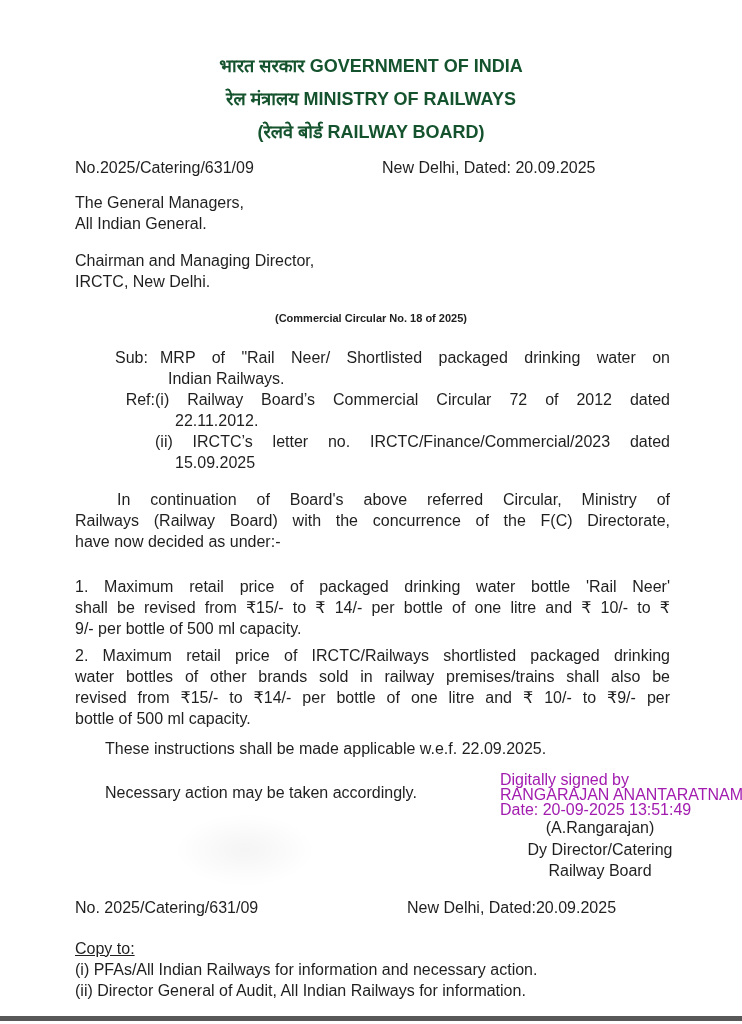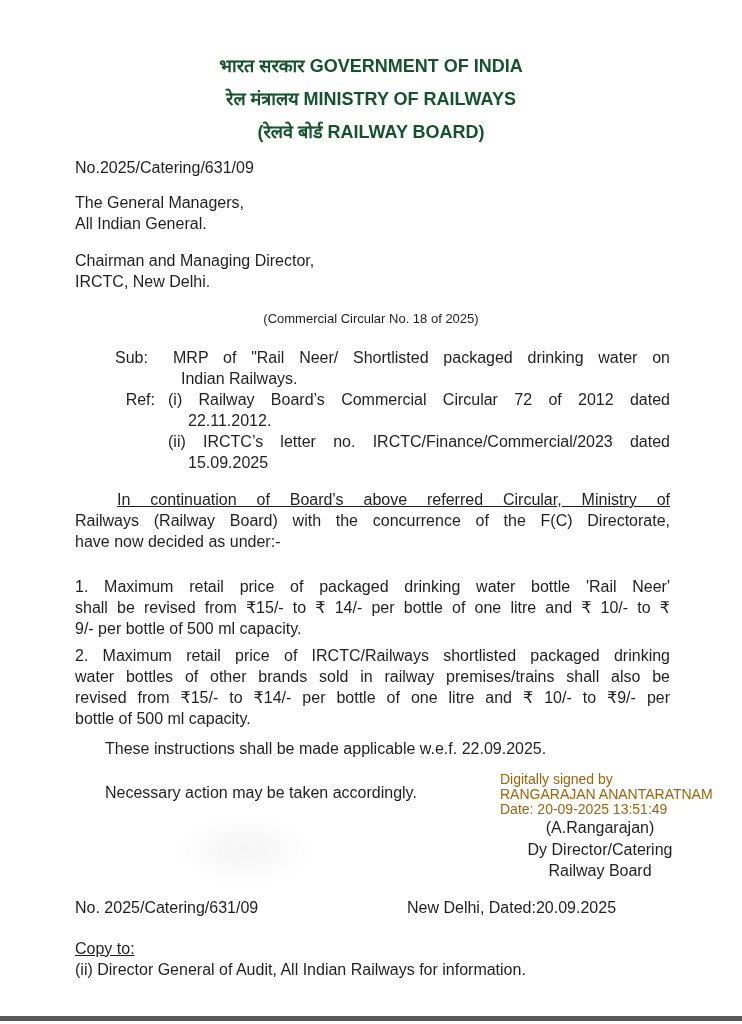"New Delhi, Dated: 20.09.2025" span.date { html: none -> <span>New Delhi, Dated: 20.09.2025</span> }
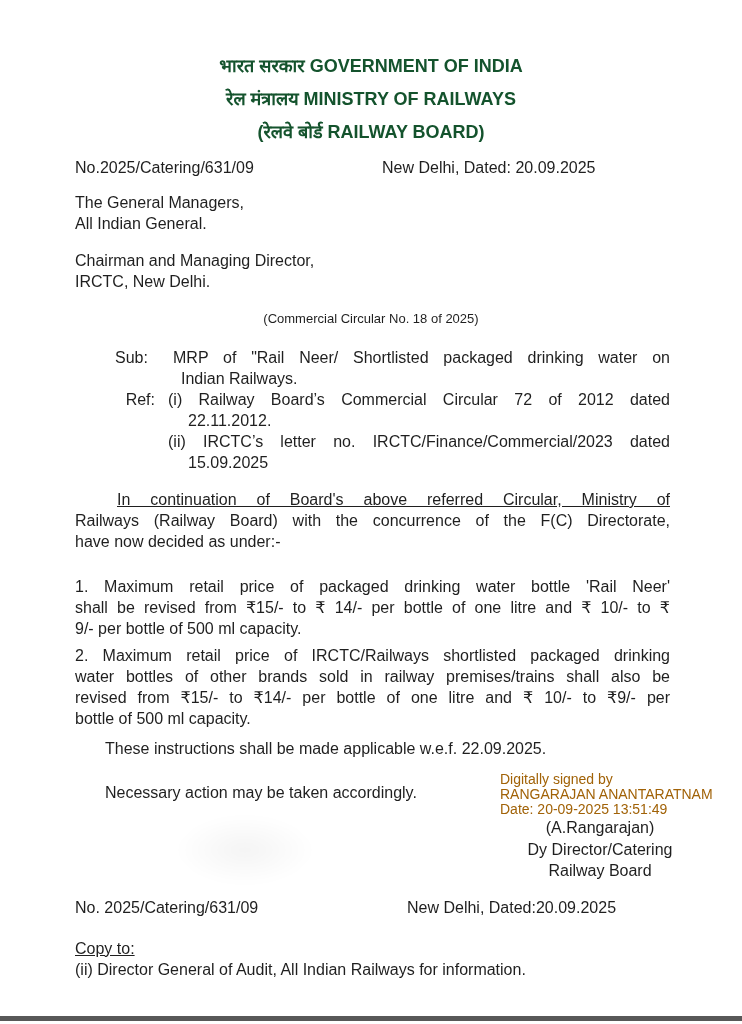"(Commercial Circular No. 18 of" .circular-title { font-size: 13px -> 11px; font-weight: normal -> bold }
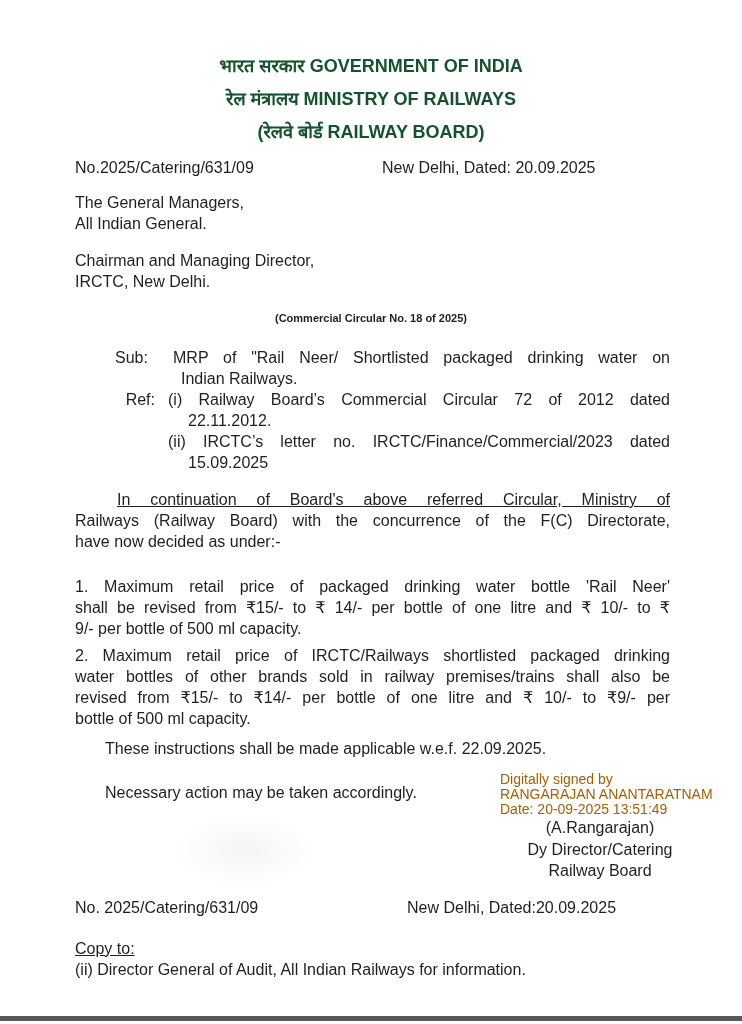"Sub:" .hang { gap: 13px -> none }
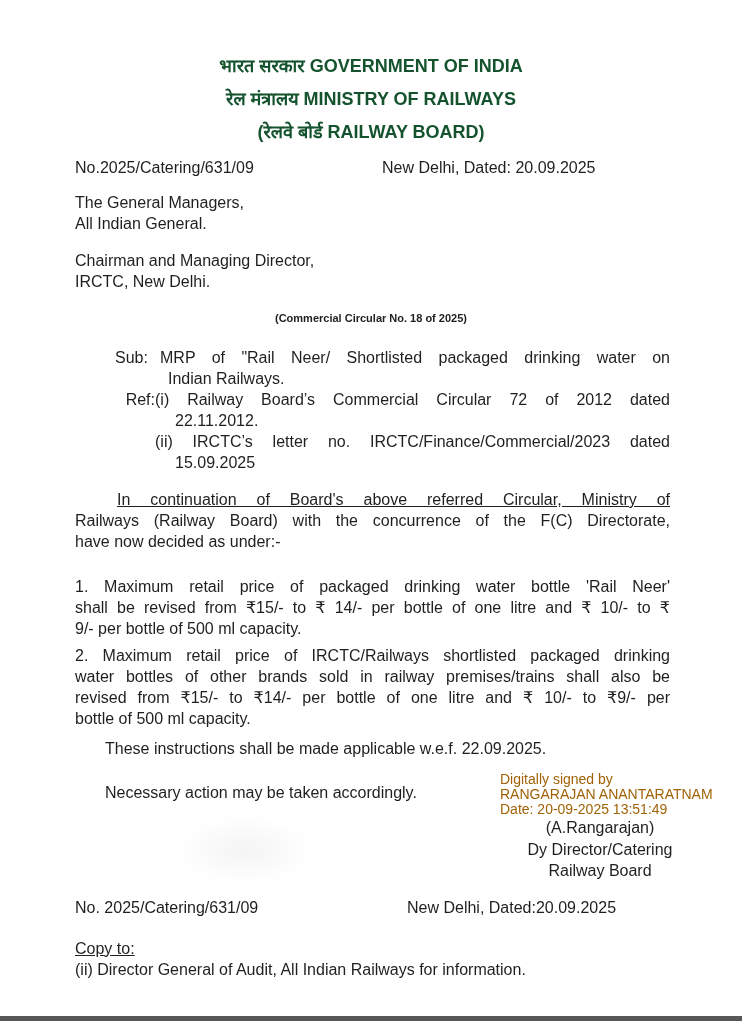"In continuation of Board's above" .indent-first { text-decoration: underline -> none }
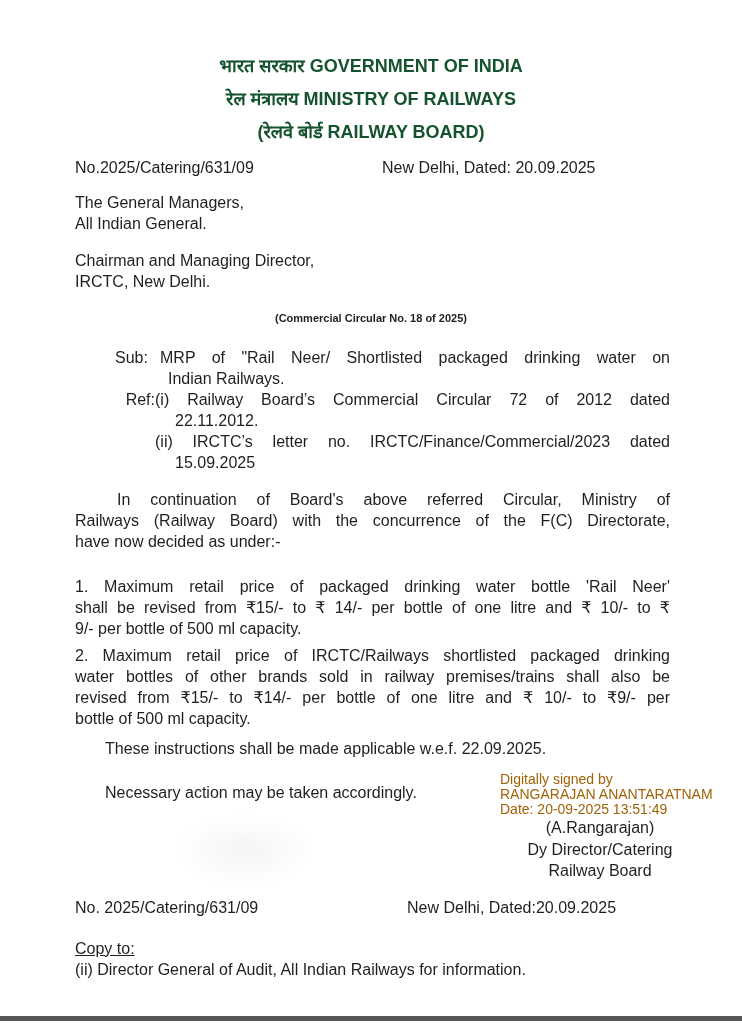"Digitally signed by" .sig-small { color: #a16207 -> #a21caf; font-size: 14px -> 16px }
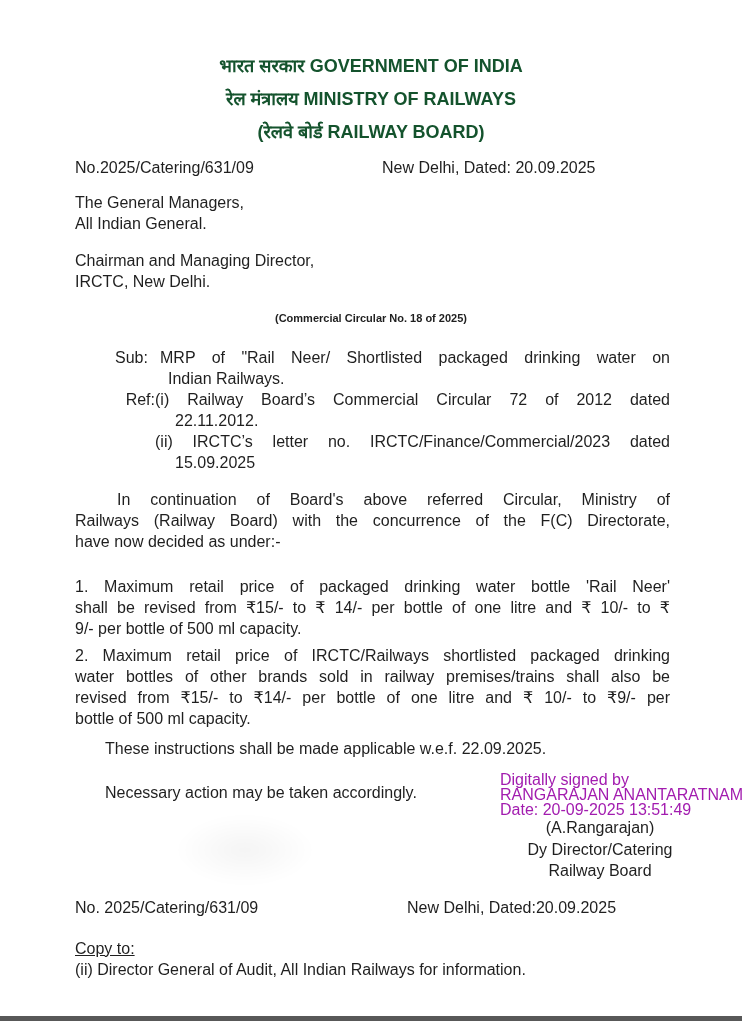"(i) PFAs/All Indian Railways for" div { html: none -> <div>(i) PFAs/All Indian Railways for information and necessary action.</div> }
